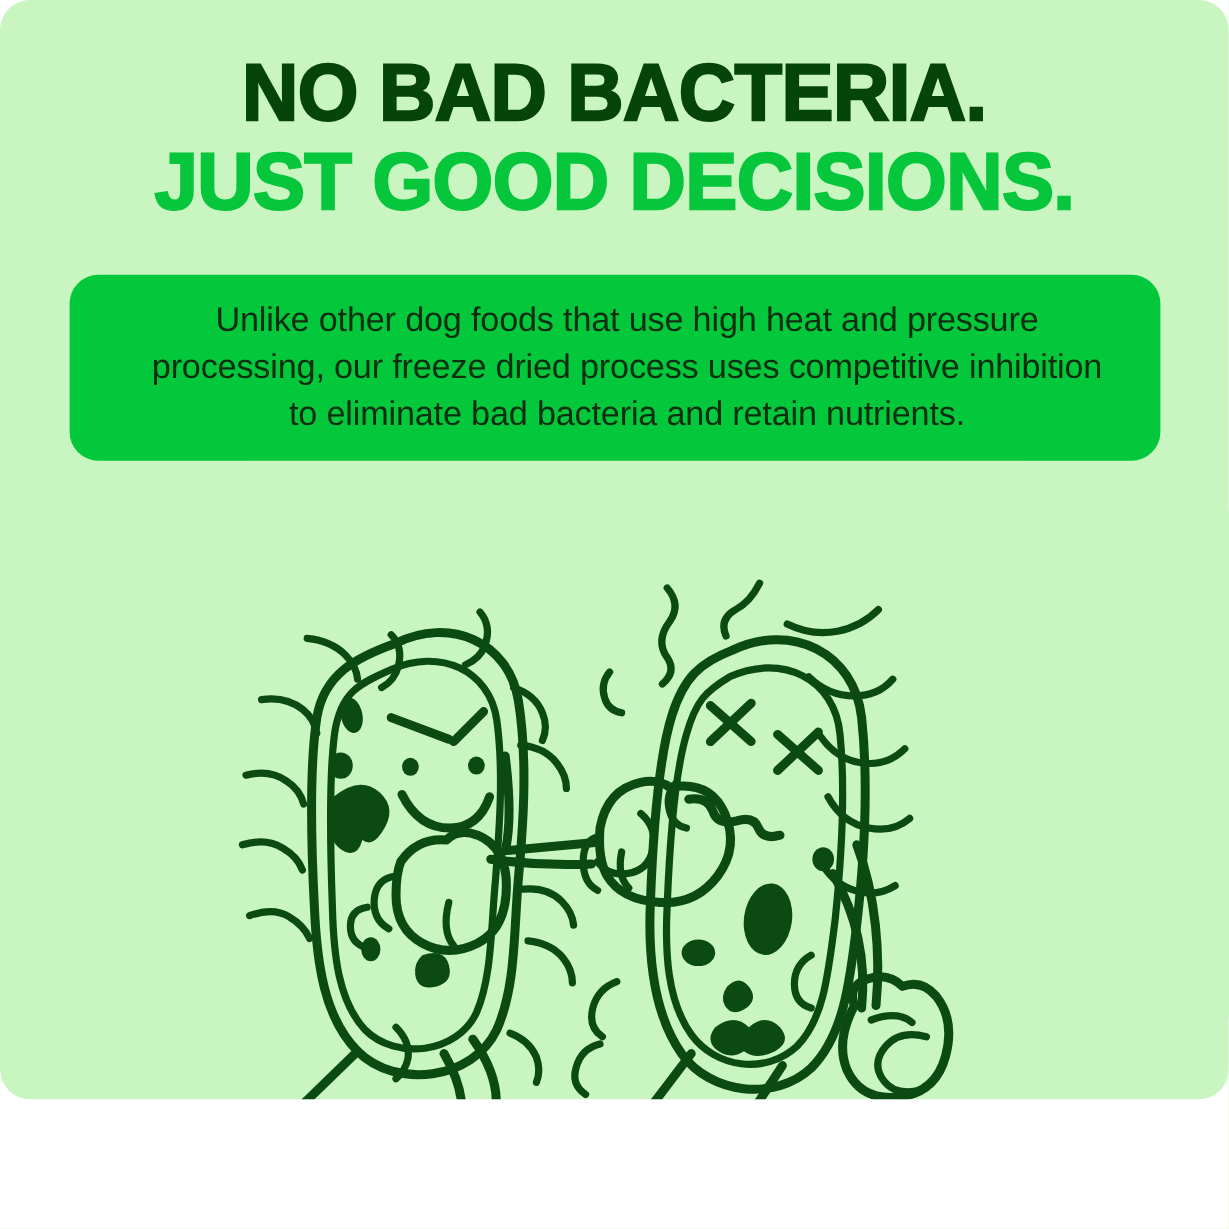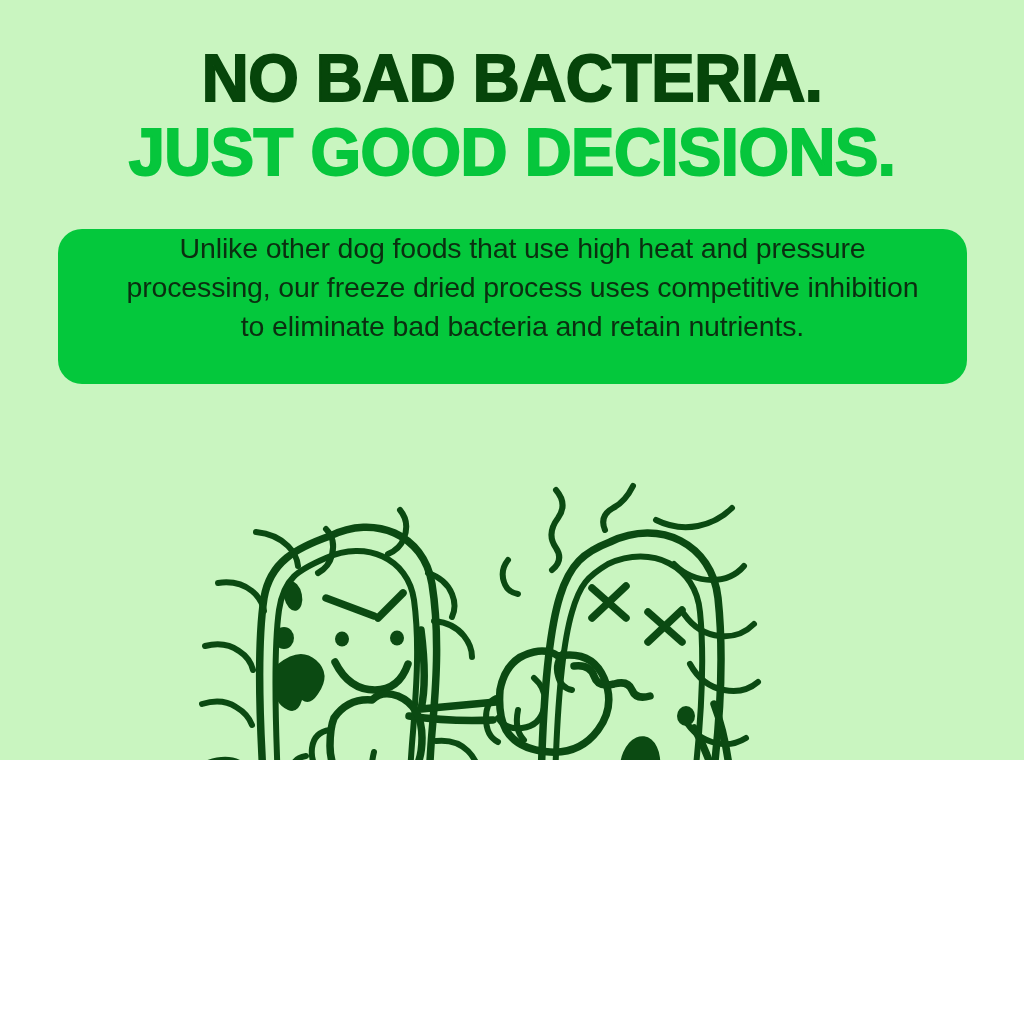"NO BAD BACTERIA." #poster { border-radius: none -> 25px; height: 760px -> 916px }
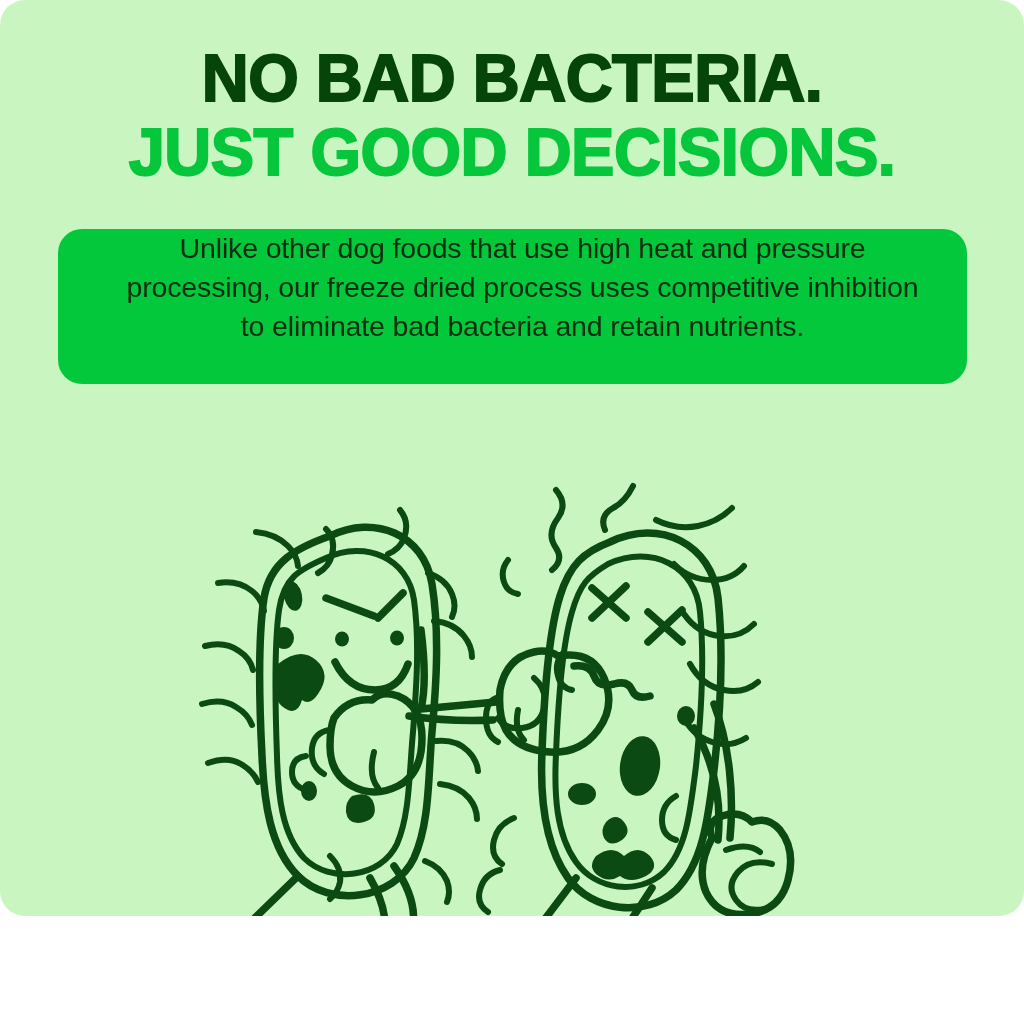"Unlike other dog foods that" .body-panel { align-items: none -> center }
